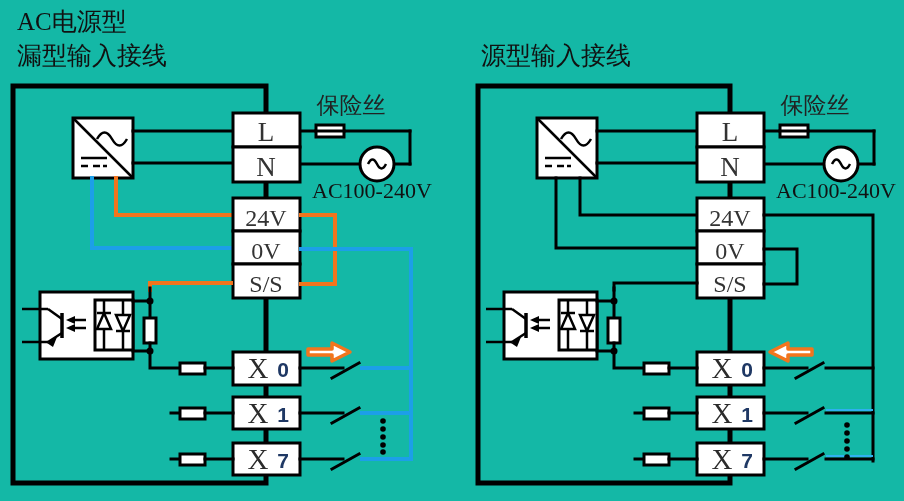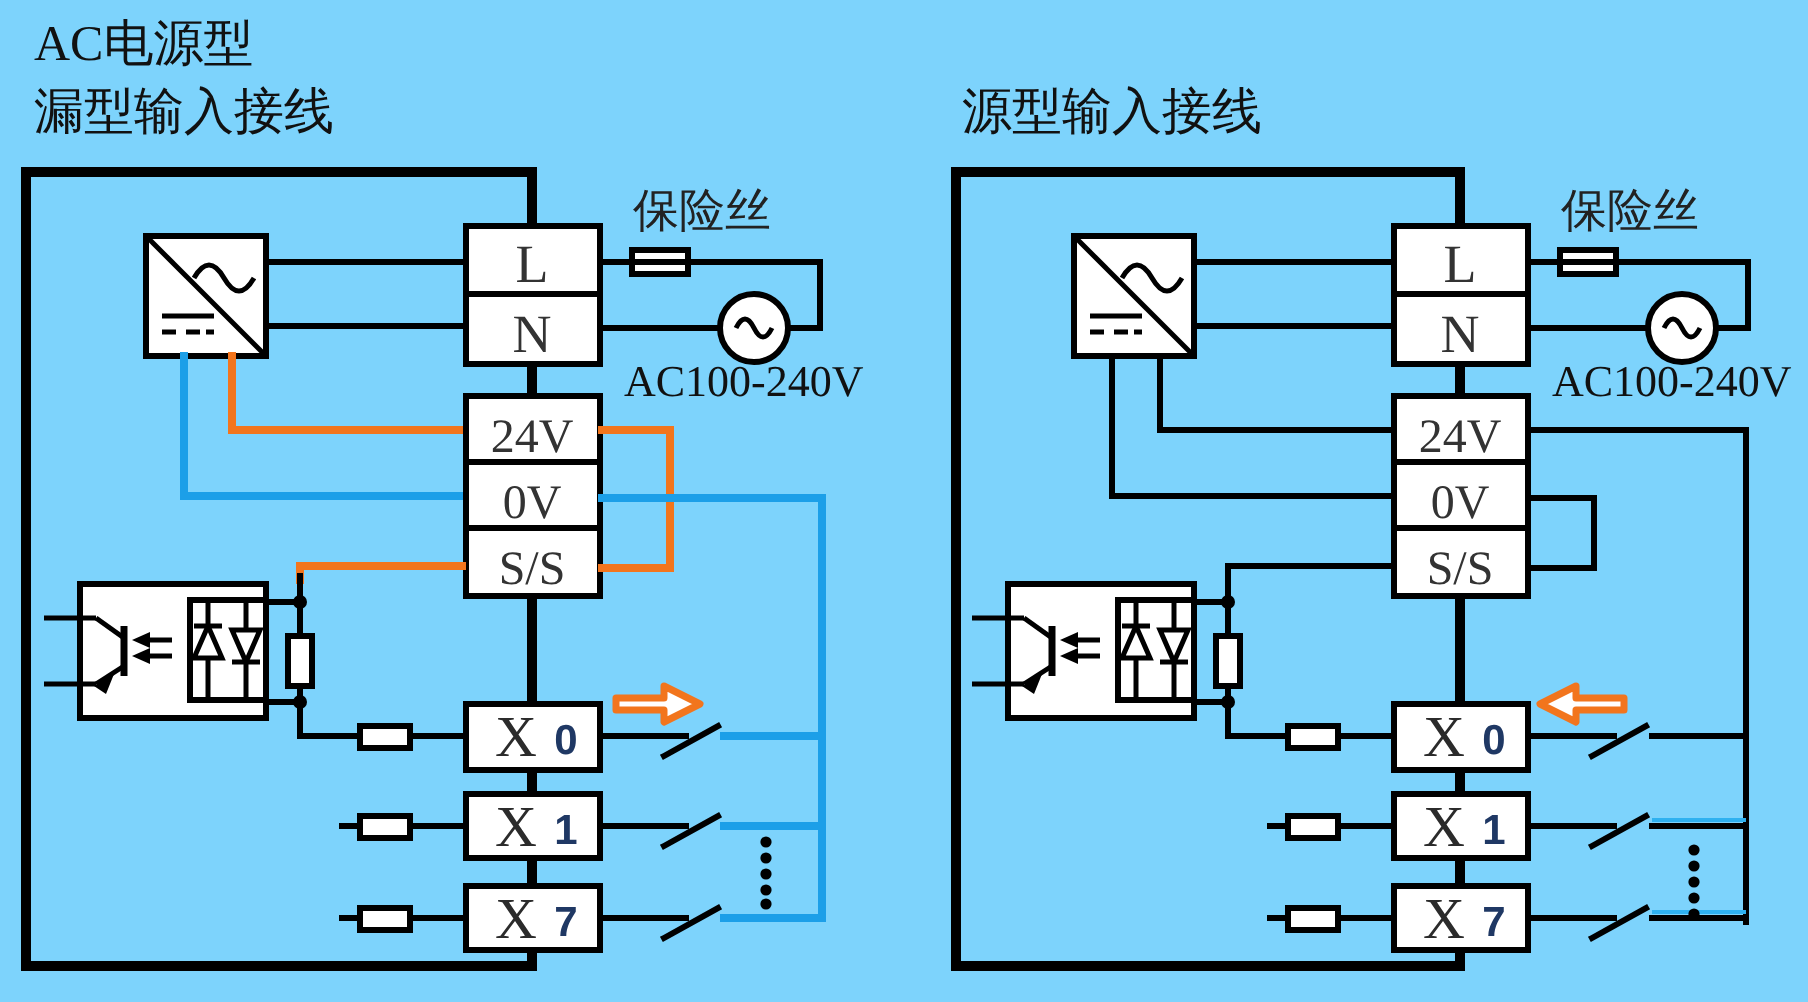"AC电源型" .stage { background: #7dd3fc -> #14b8a6 }
